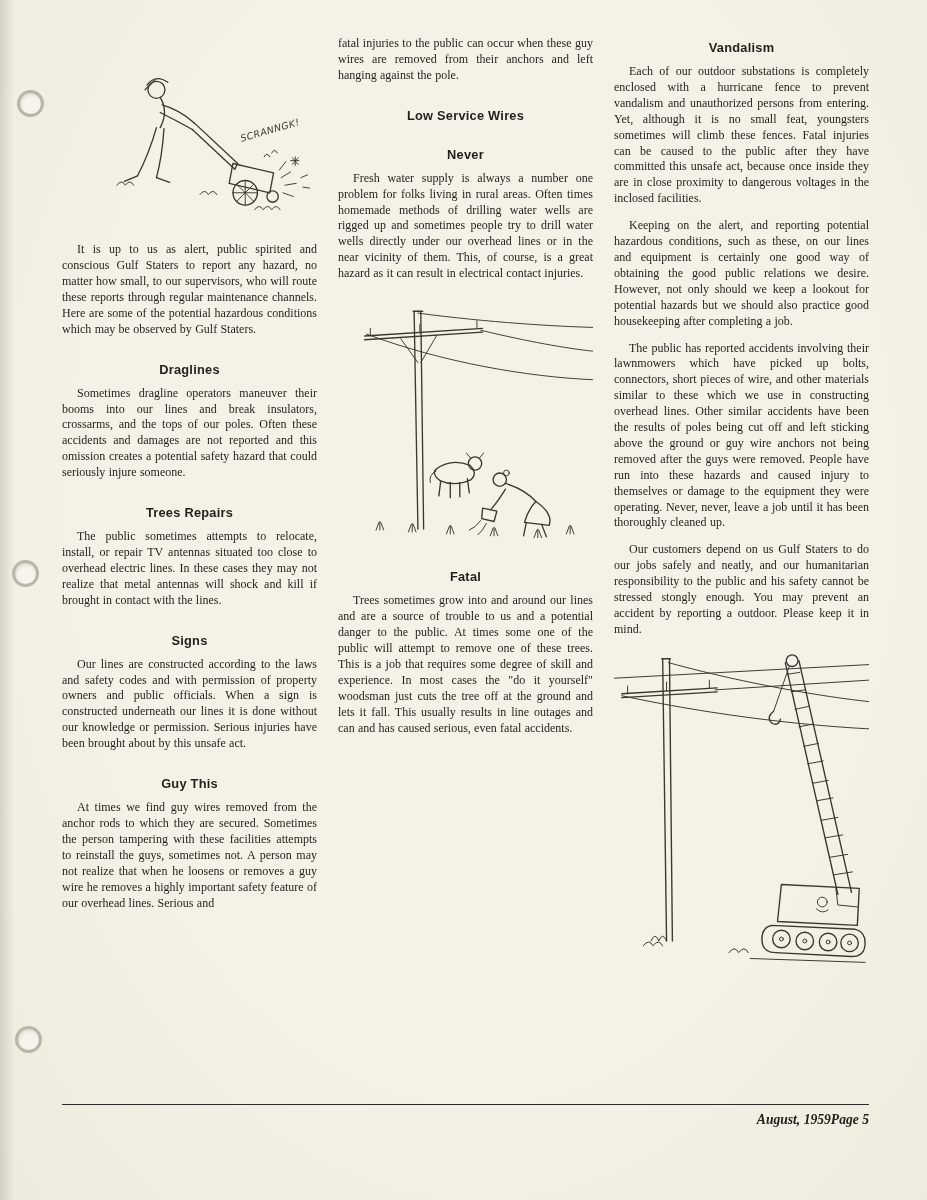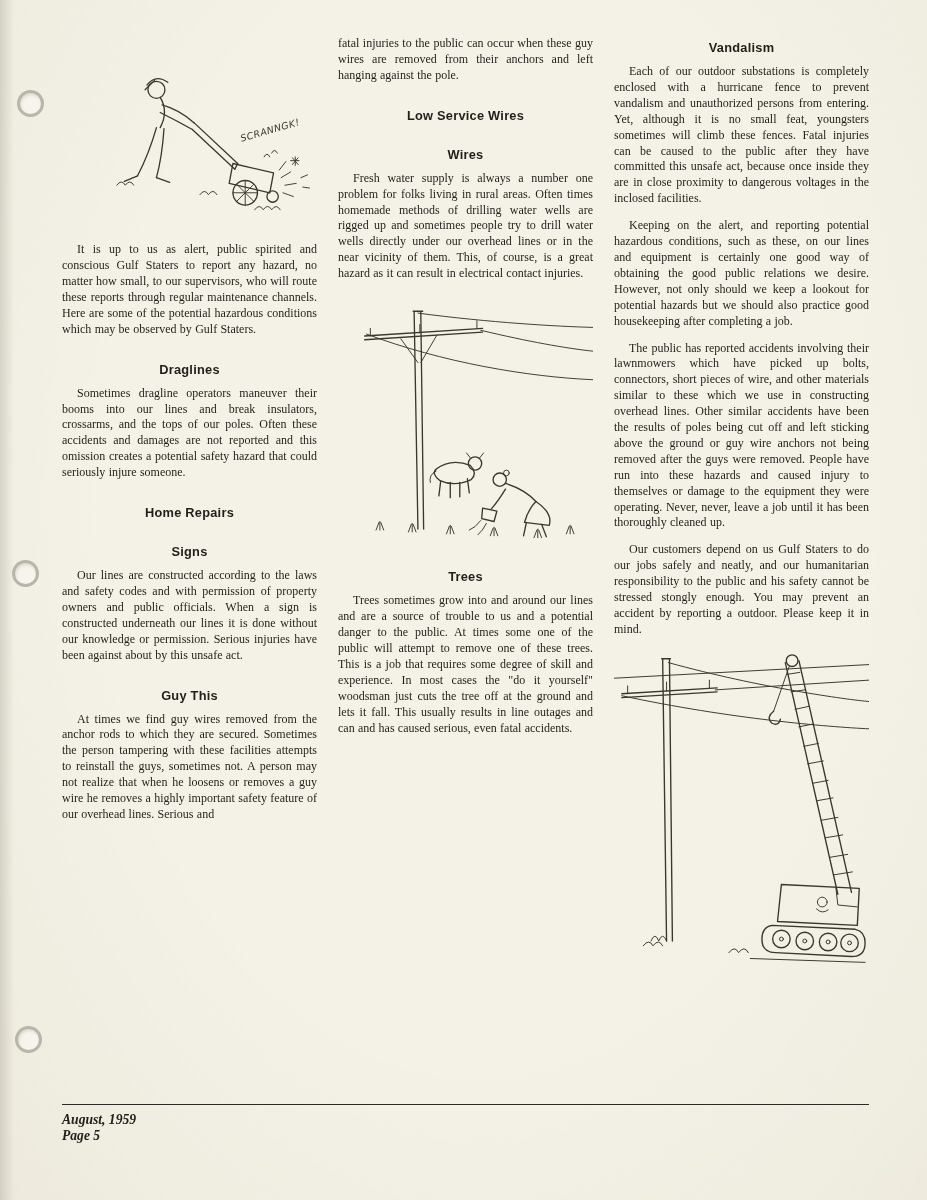"Wires" h3.heading { text: Wires -> Never }
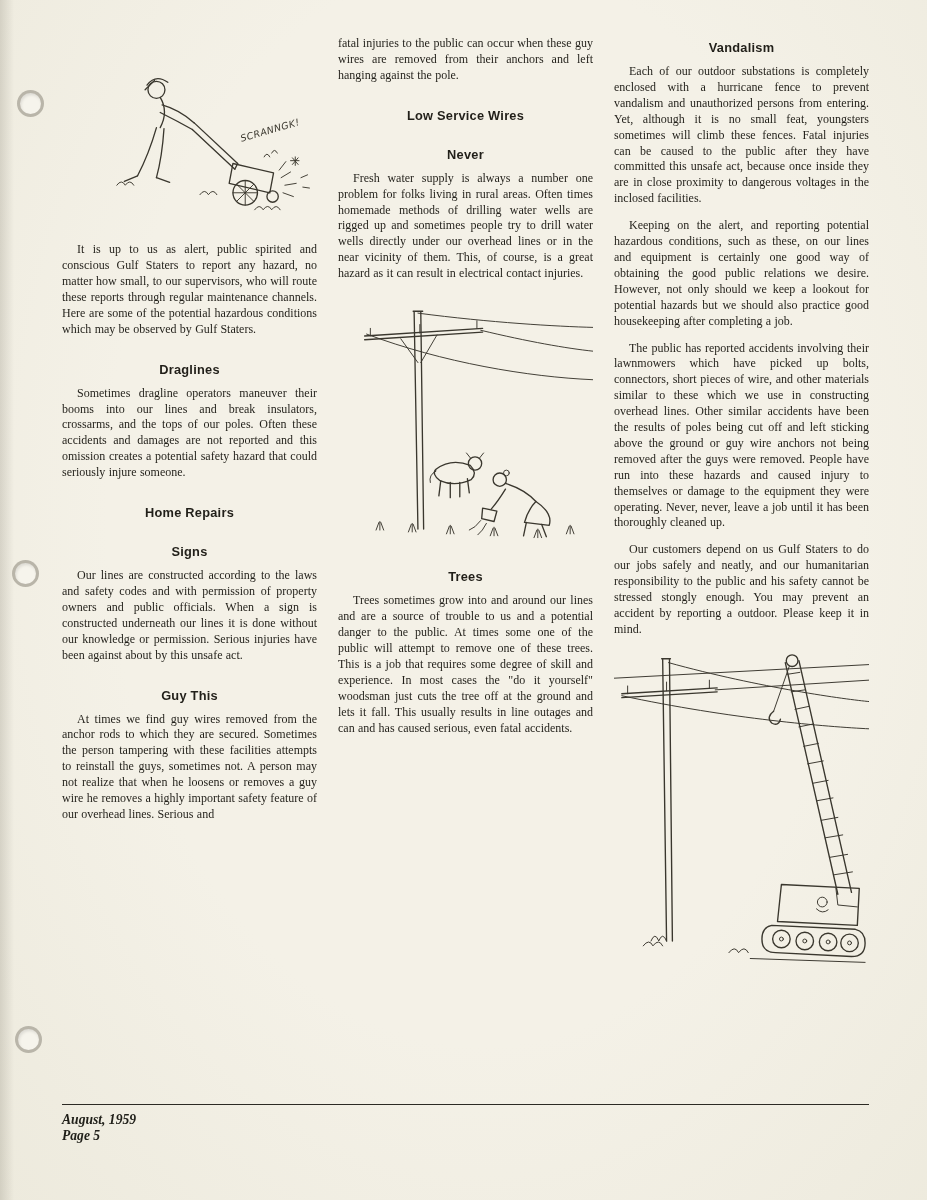"Home Repairs" h3.heading { text: Home -> Trees }
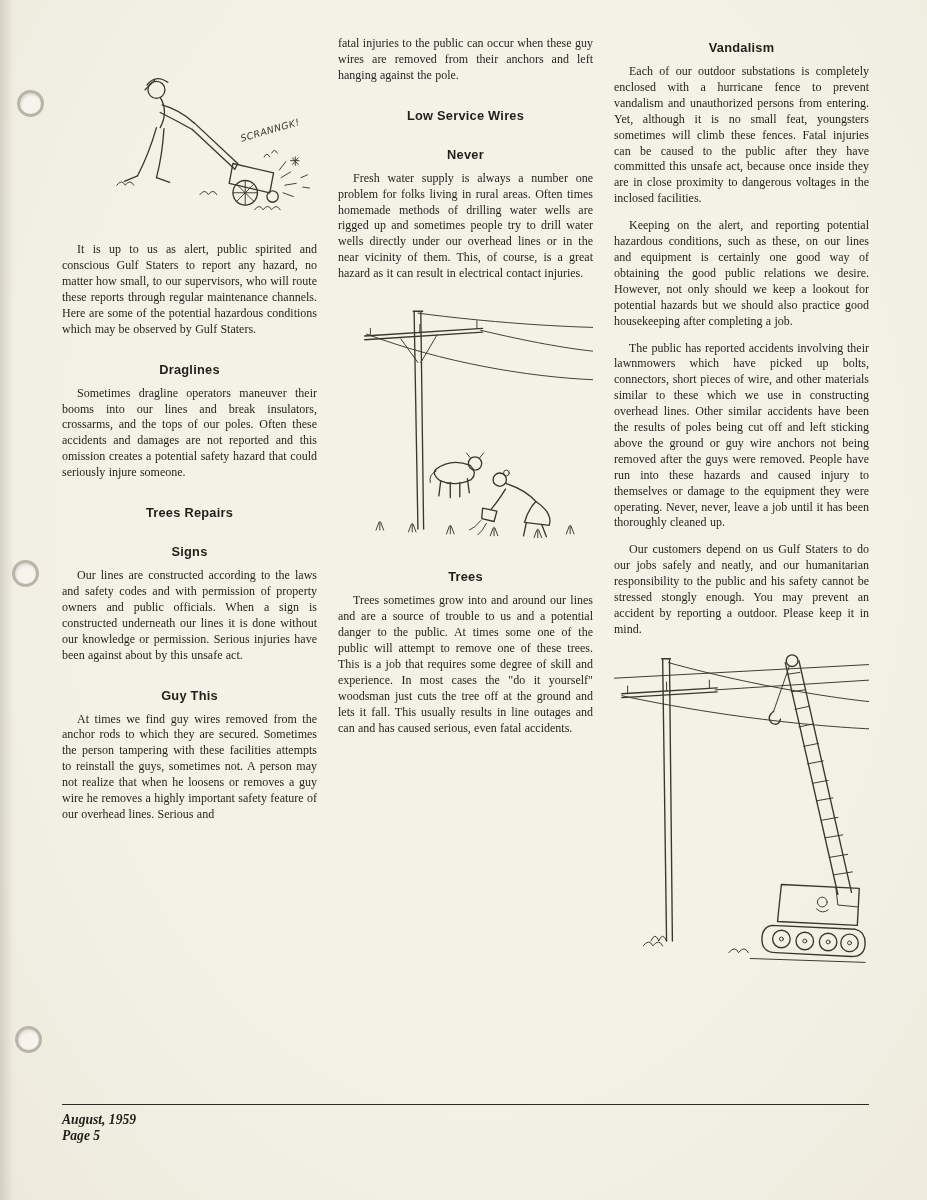"The public sometimes attempts to" p.body { html: none -> <p>The public sometimes attempts to relocate, install, or repair TV antennas situated too close to overhead electric lines. In these cases they may not realize that metal antennas will shock and kill if brought in contact with the lines.</p> }
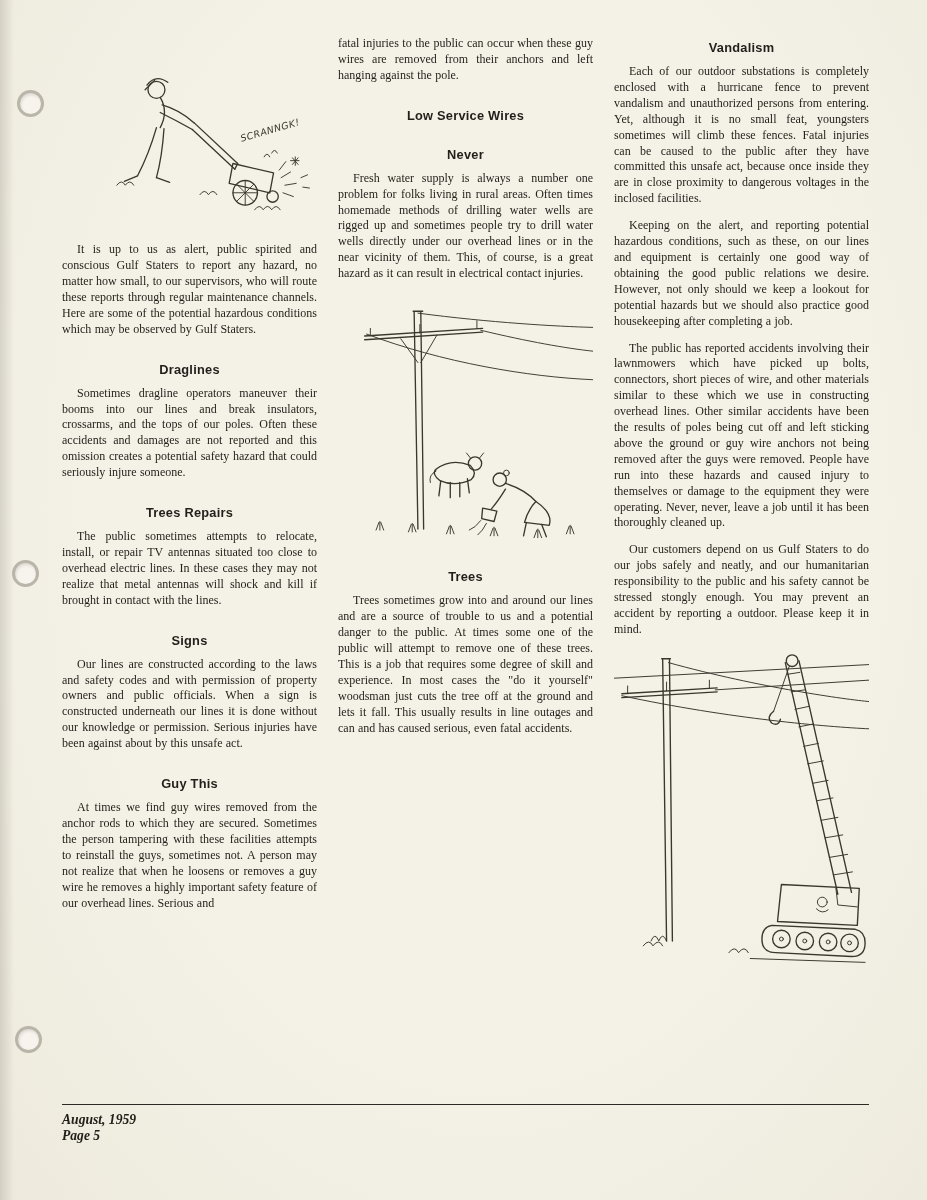"Trees" h3.heading { text: Trees -> Fatal }
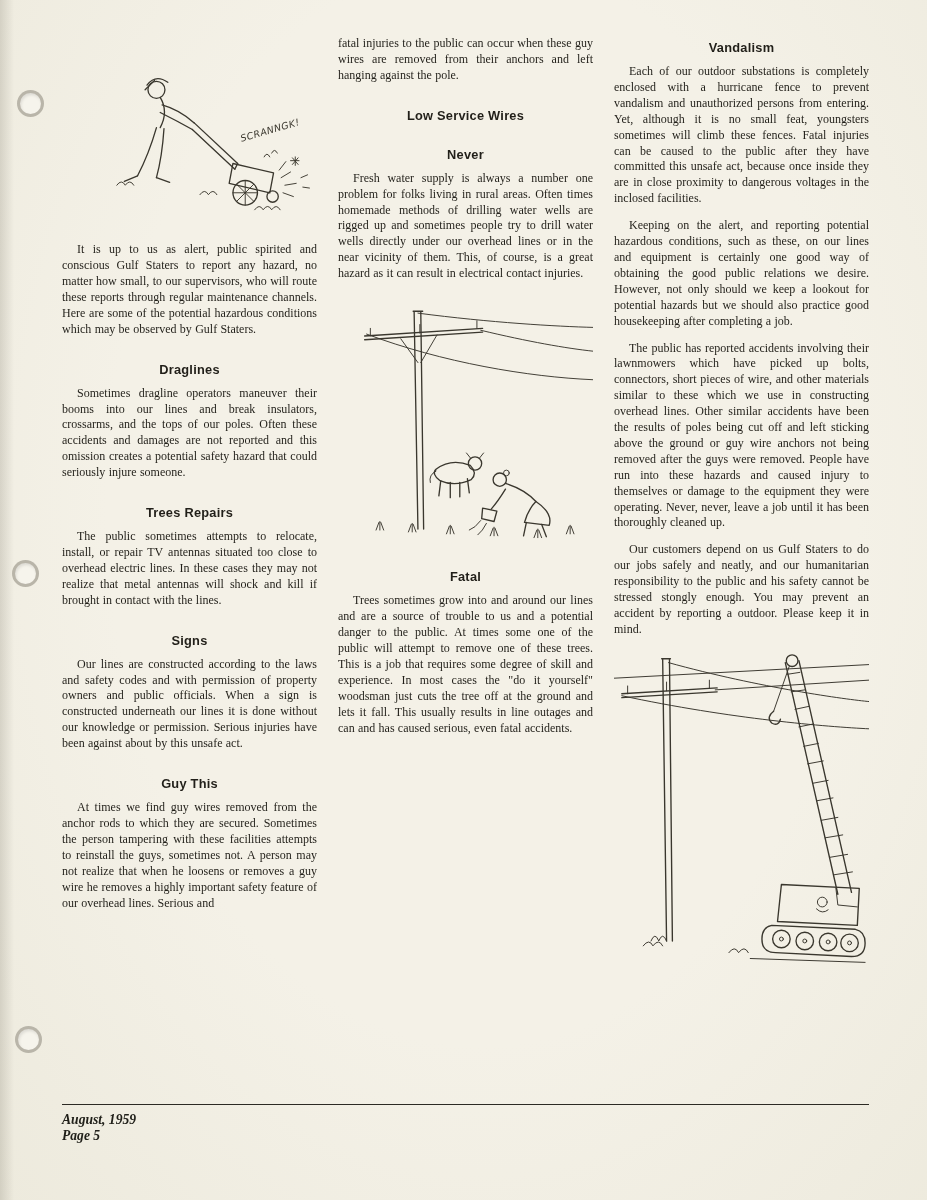"Our lines are constructed according" p.body { text: against -> brought }
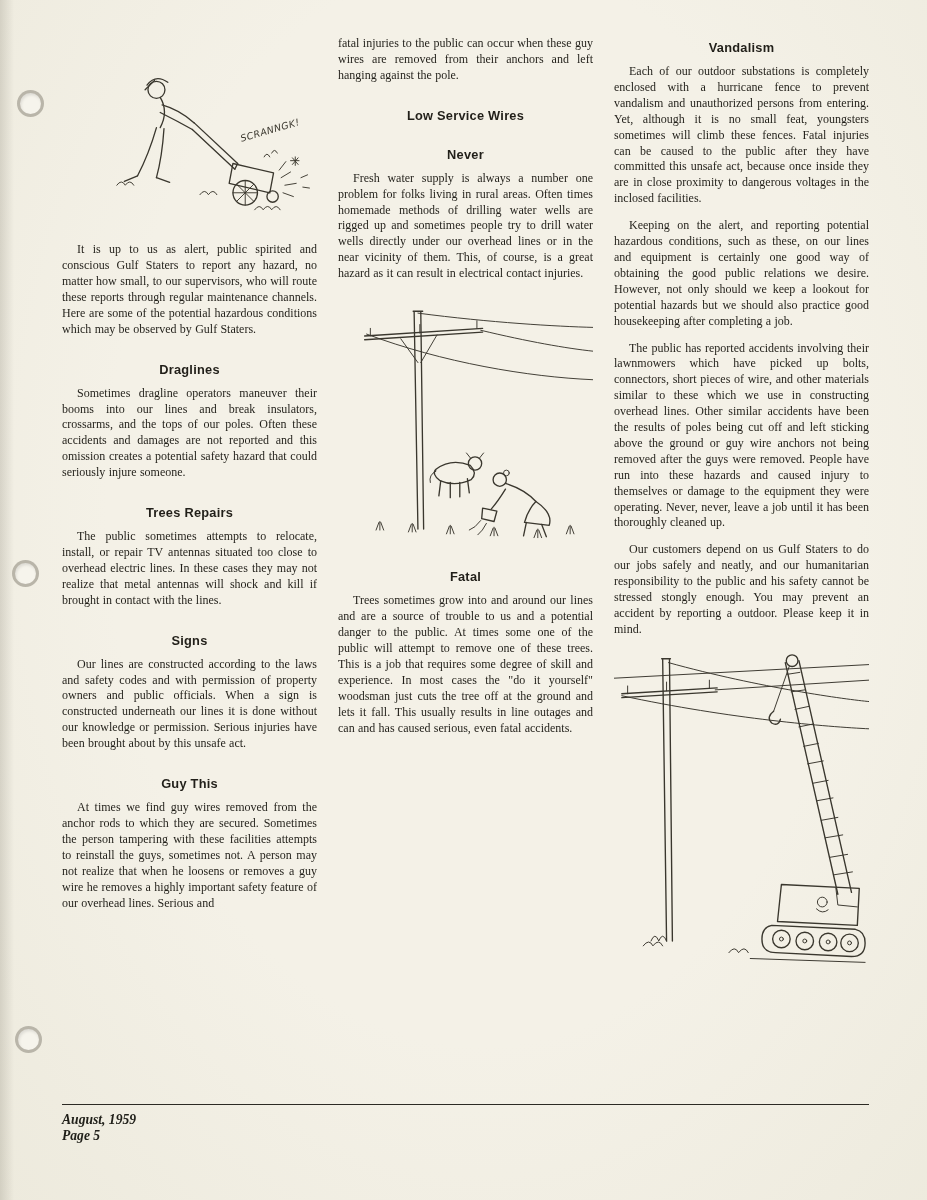"August, 1959" .footer { flex-direction: column -> none; justify-content: space-between -> flex-end }
